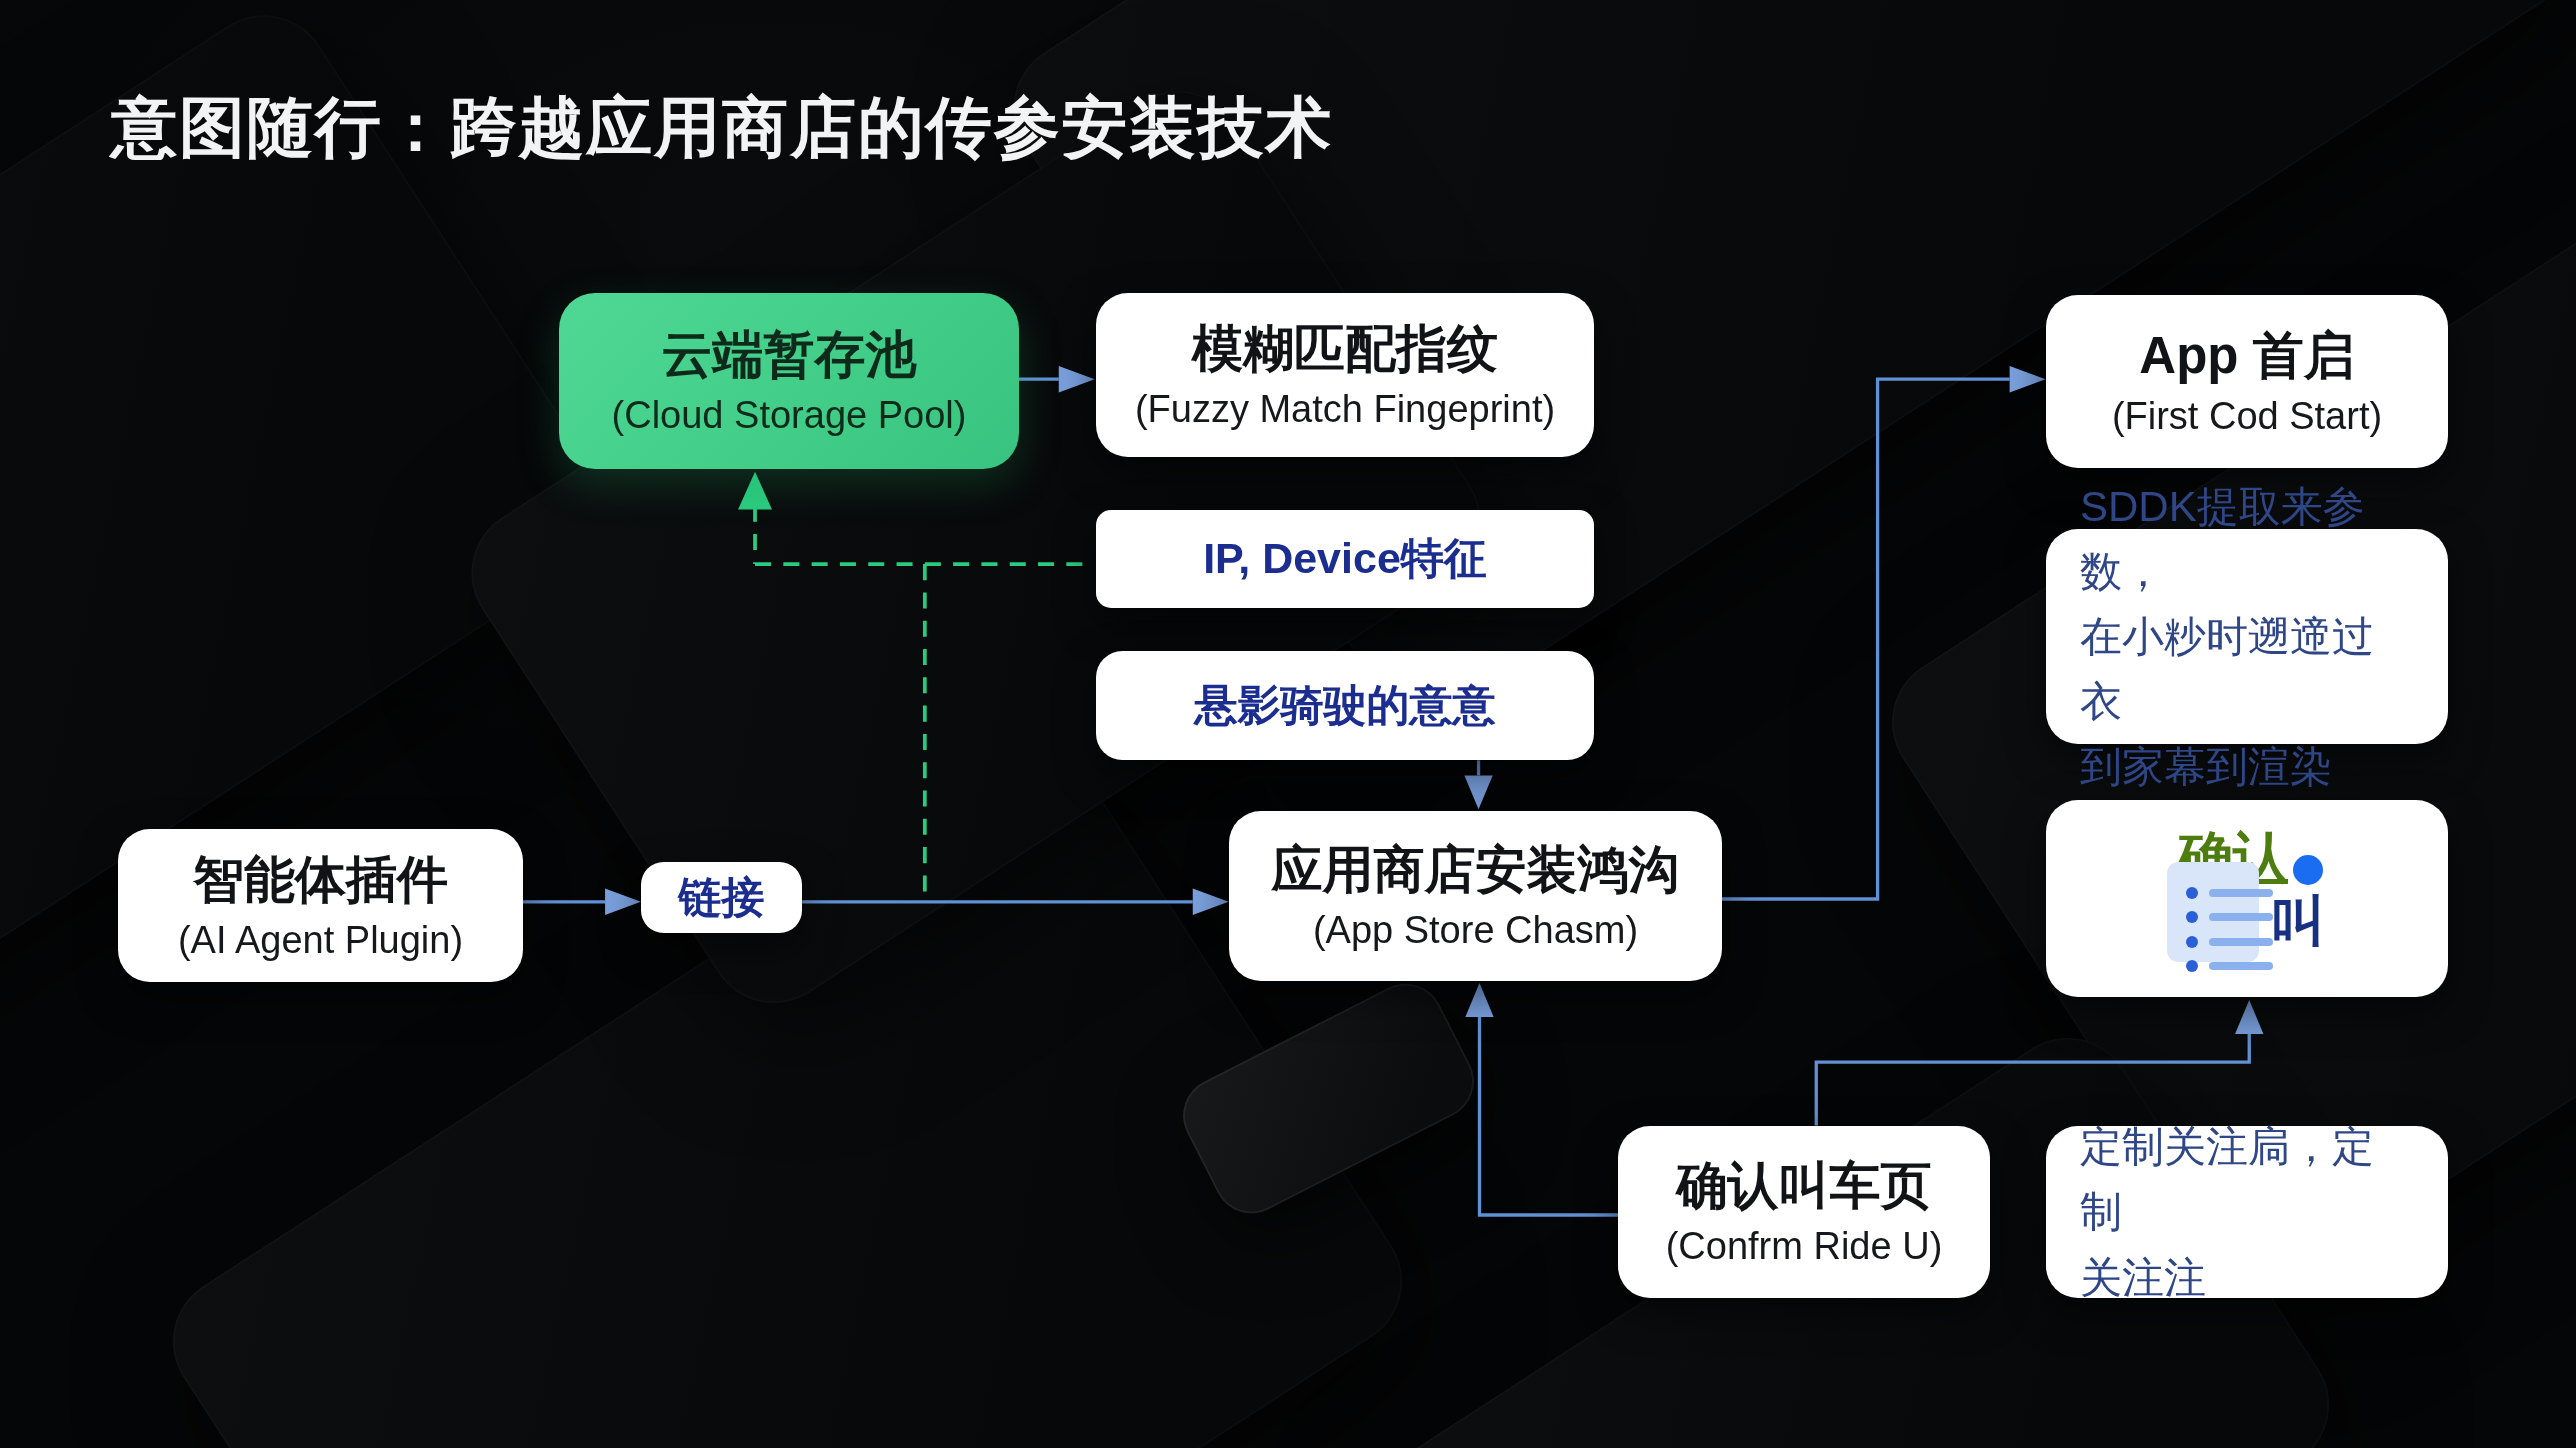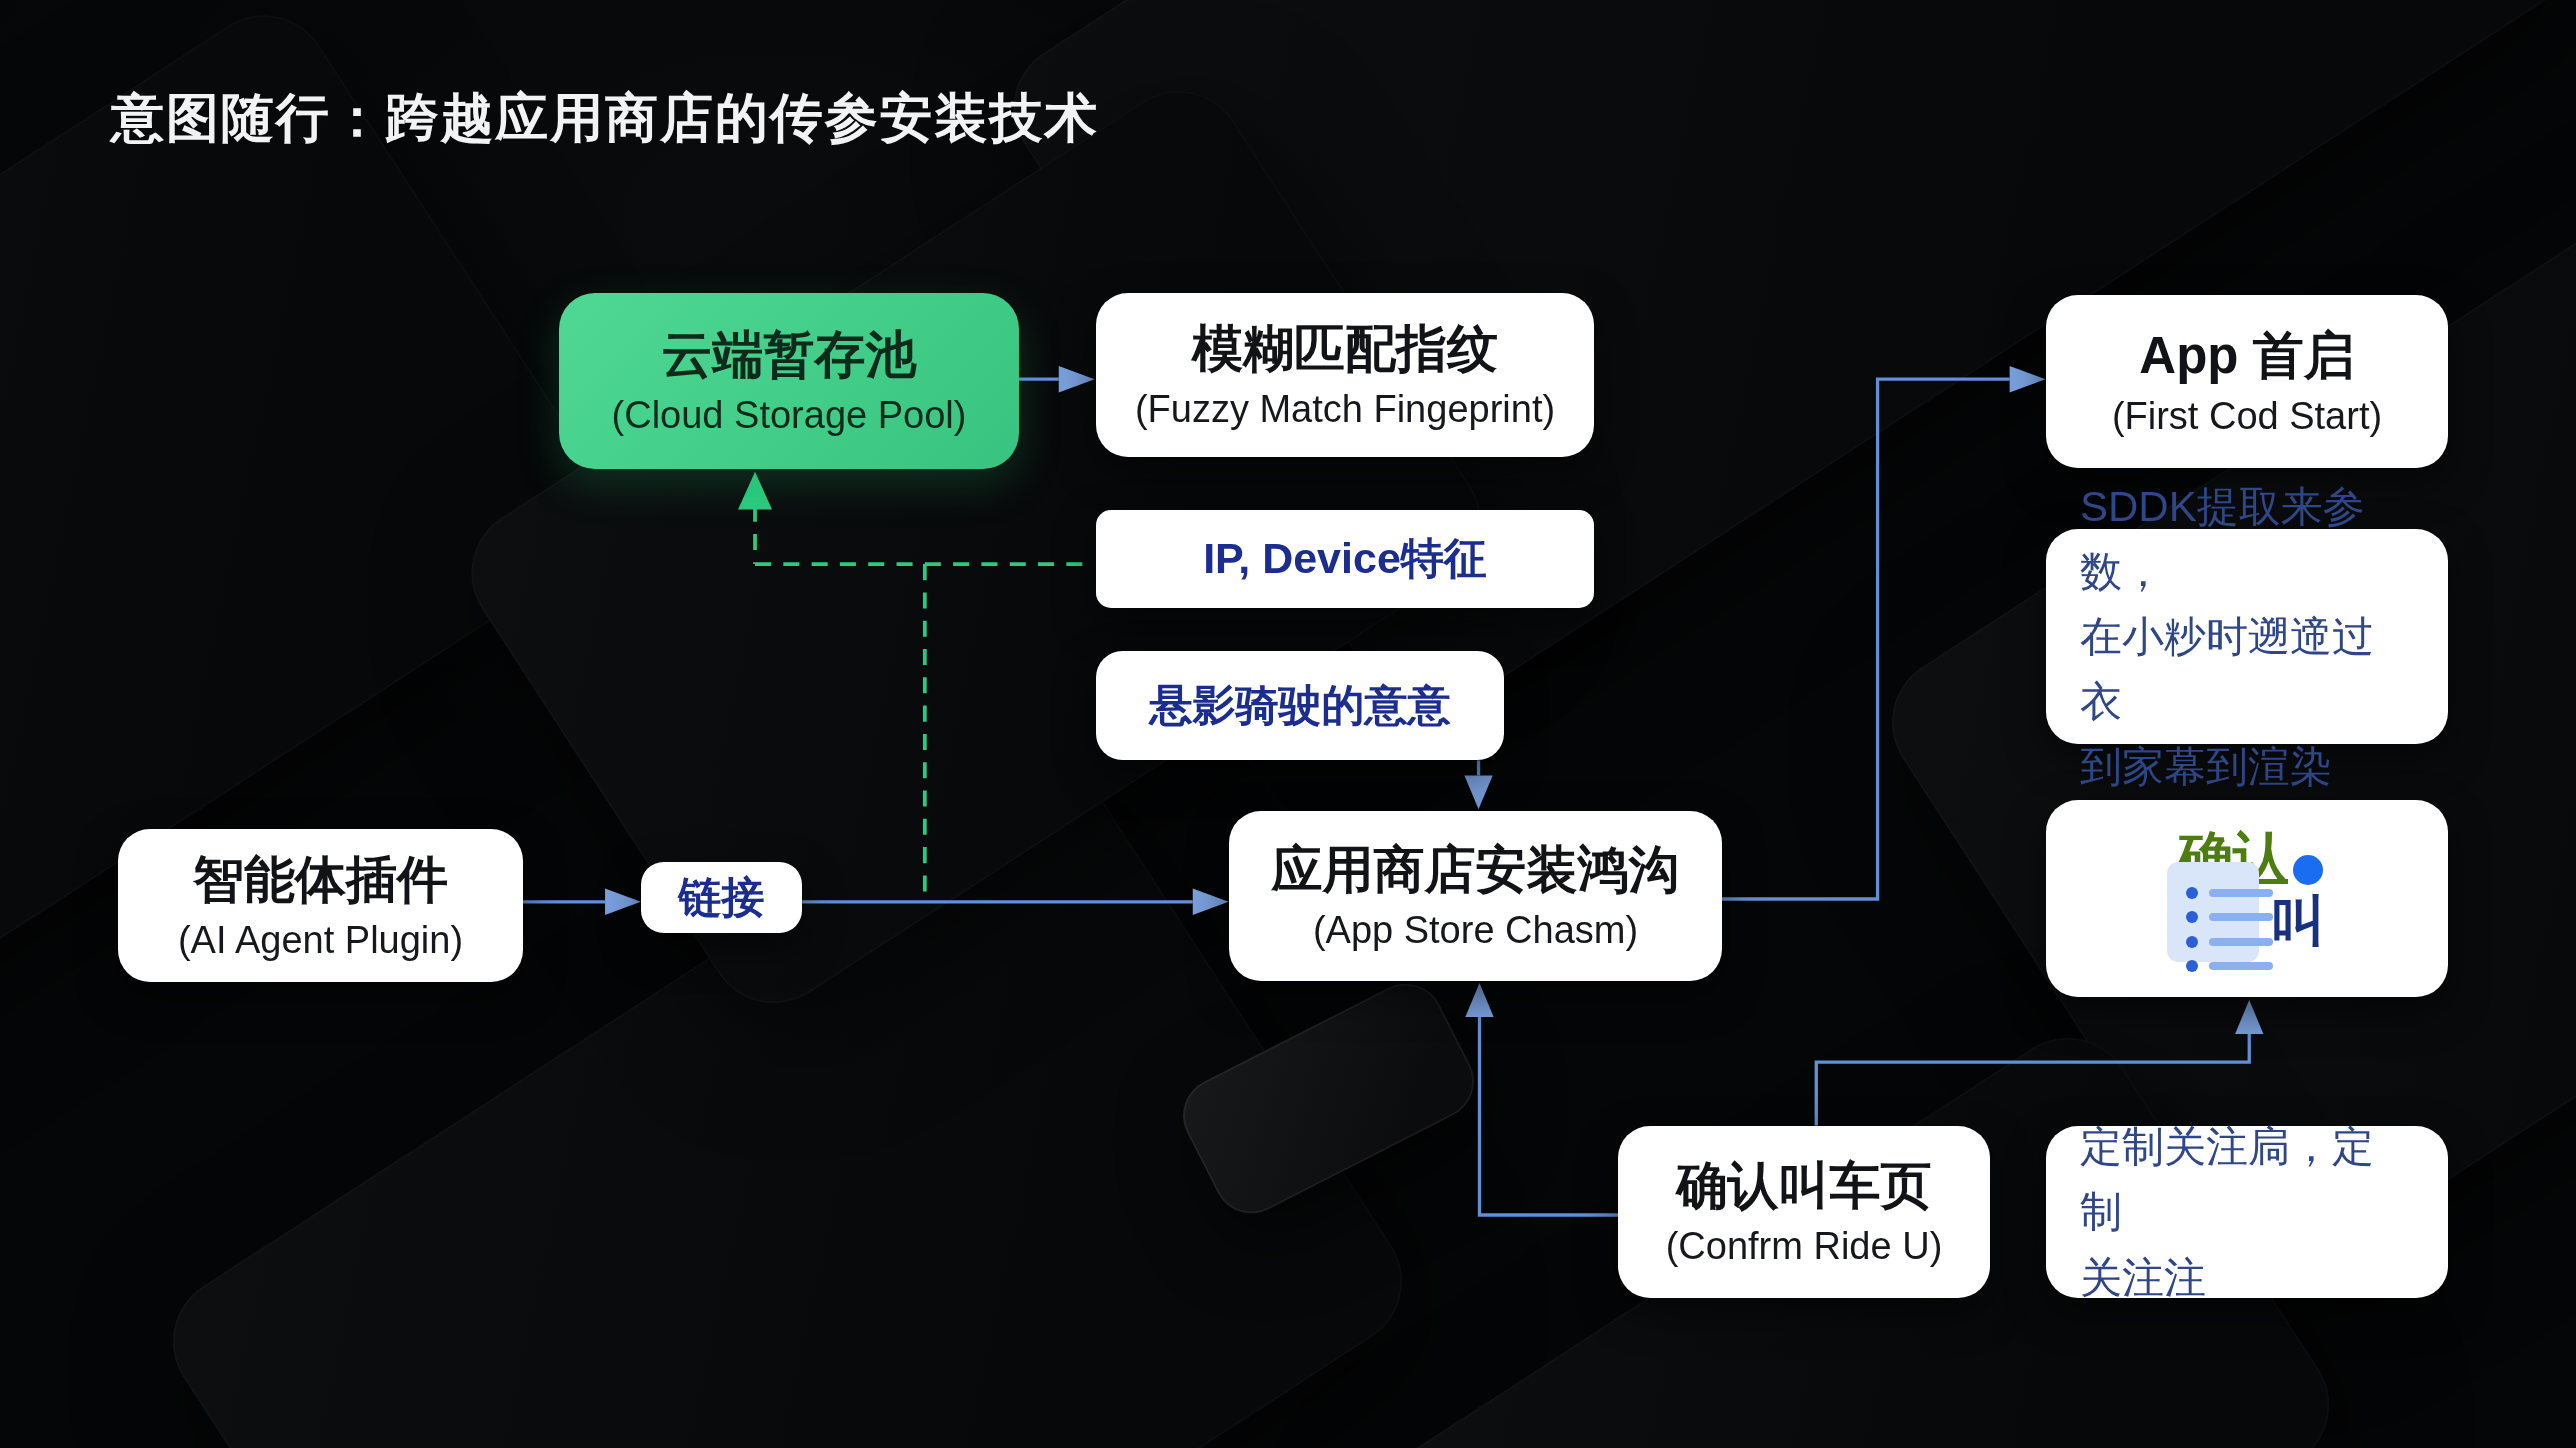"意图随行：跨越应用商店的传参安装技术" .title { font-size: 53px -> 66px }
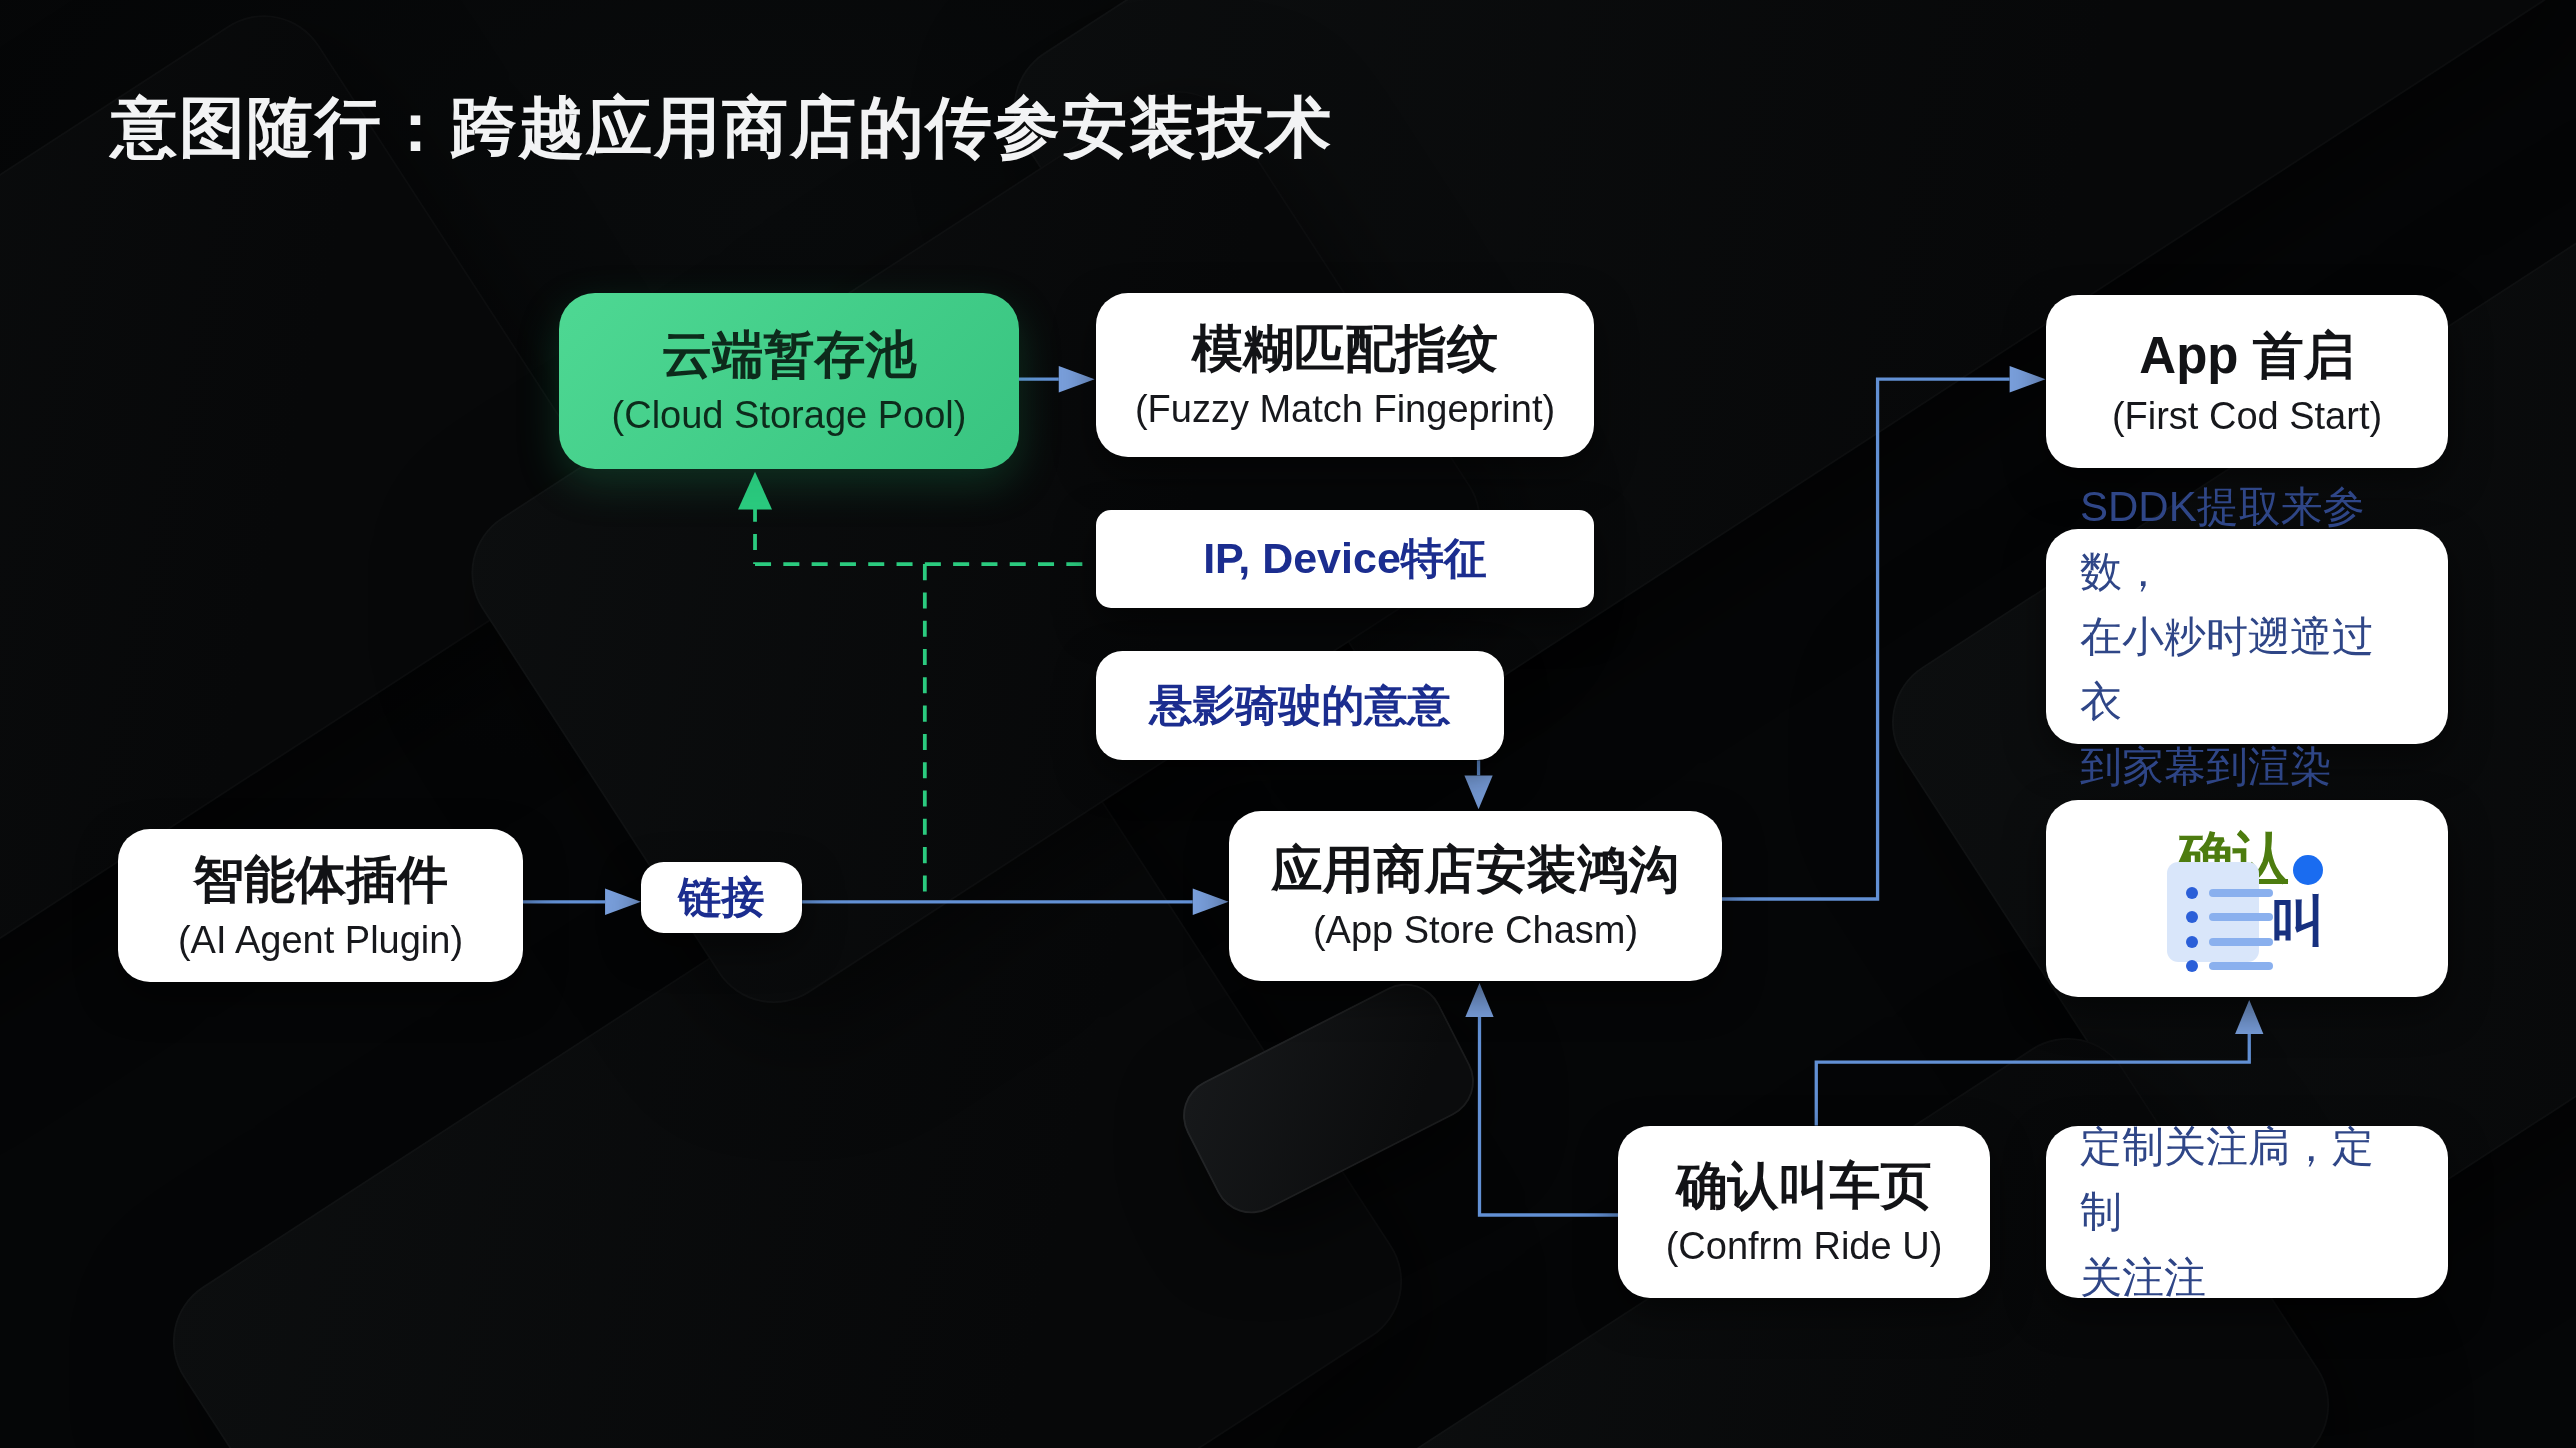"悬影骑驶的意意" div.node { width: 408px -> 498px }
